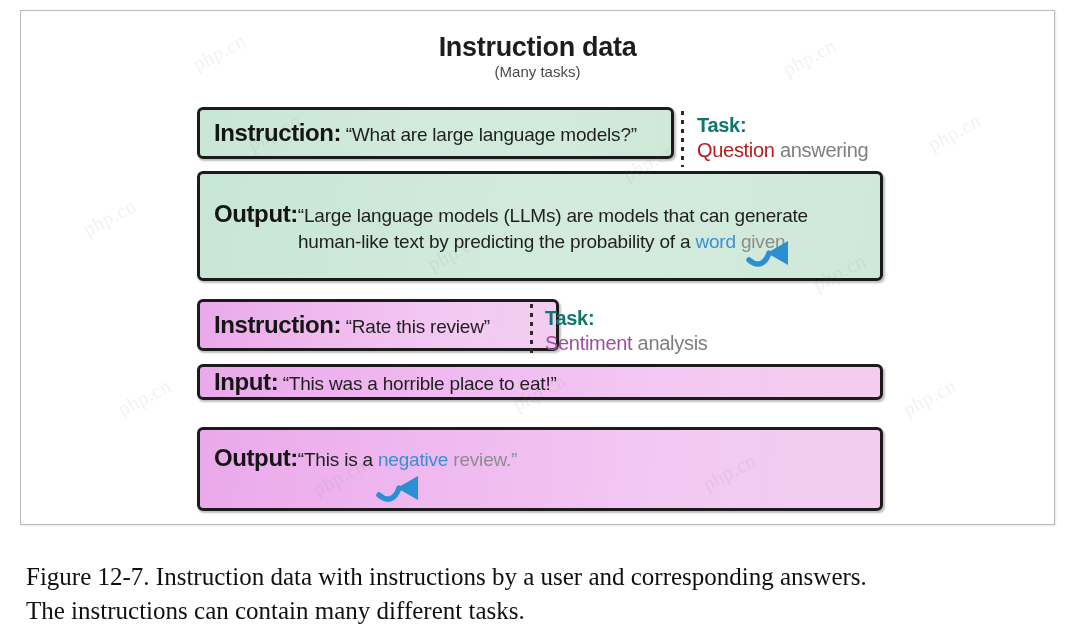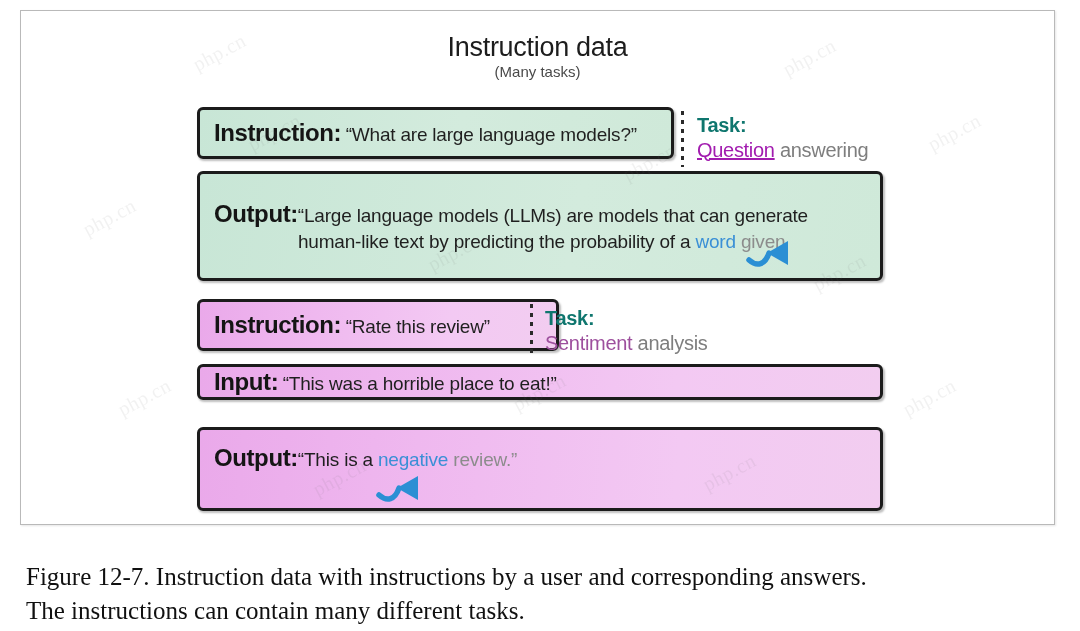"Instruction data" #fig-title { font-weight: 400 -> 700 }
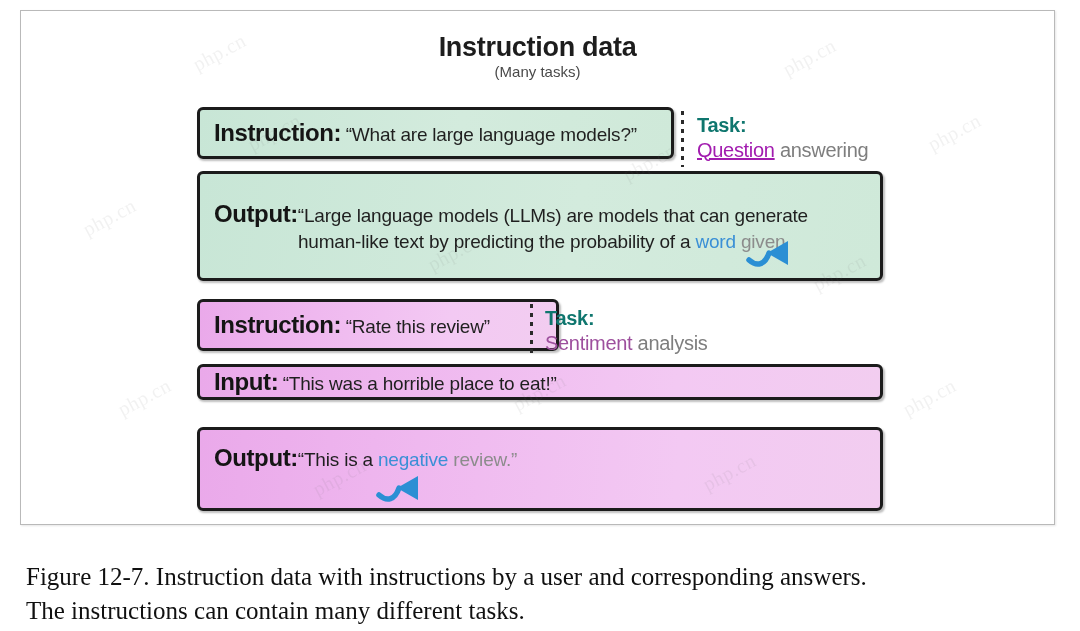"Question" .task-kw-green { color: #a21caf -> #b91c1c; text-decoration: underline -> none }
